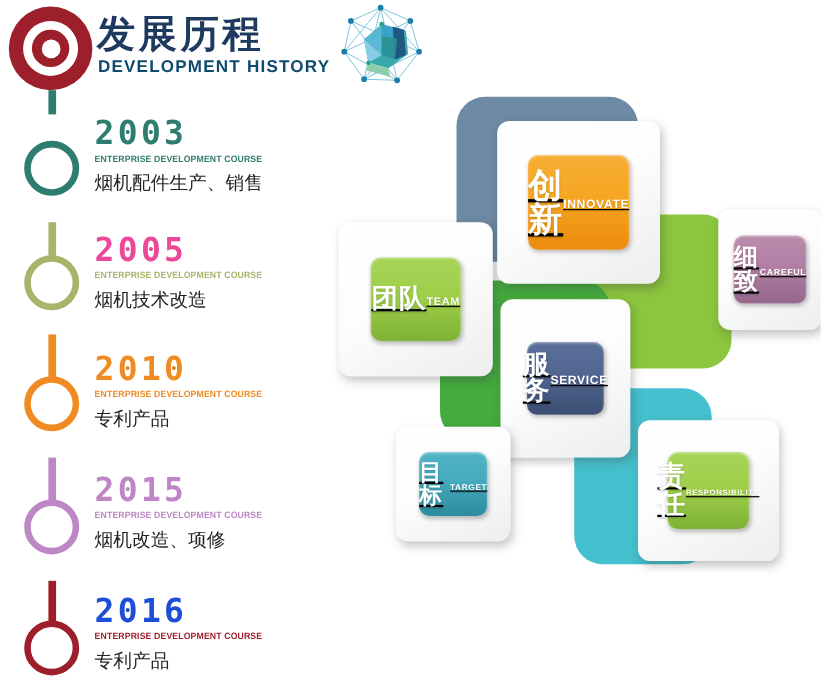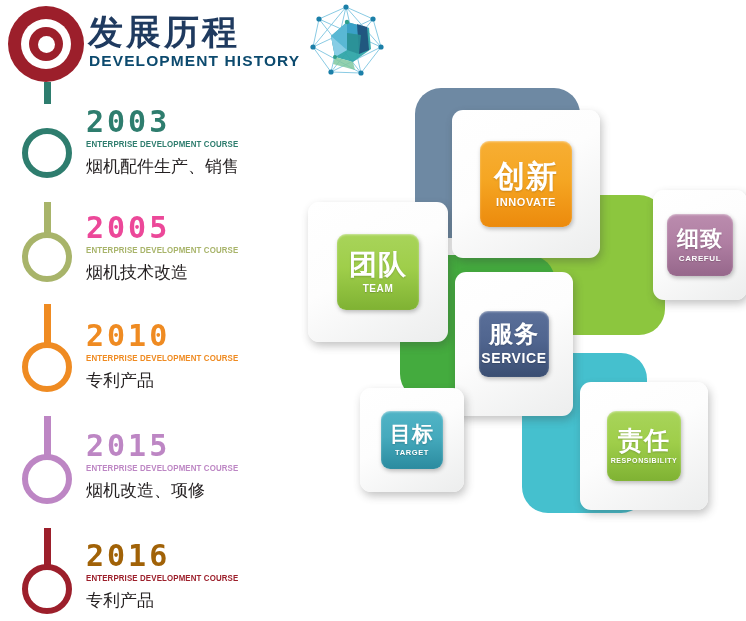"创新" .tile { flex-direction: column -> row; text-decoration: none -> underline }
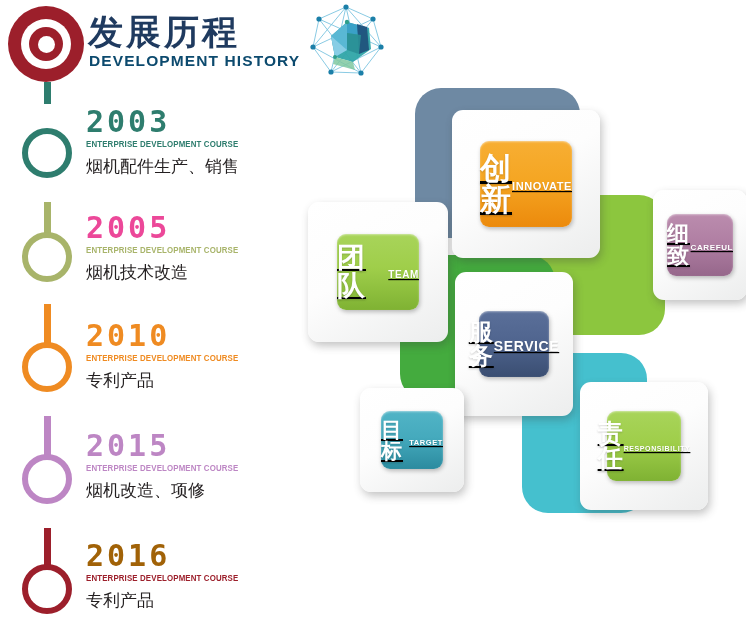"团队" div.cn { font-size: 28px -> 24px }
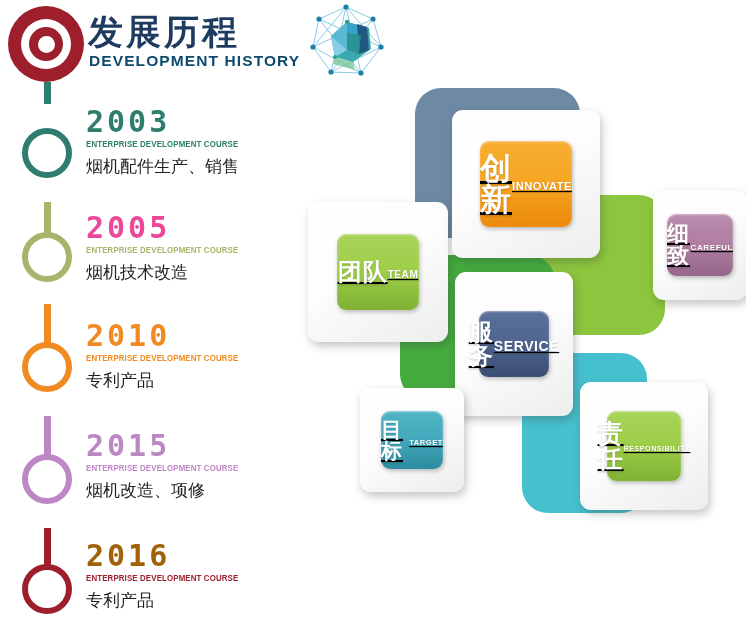"SERVICE" div.en { font-size: 14px -> 11px }
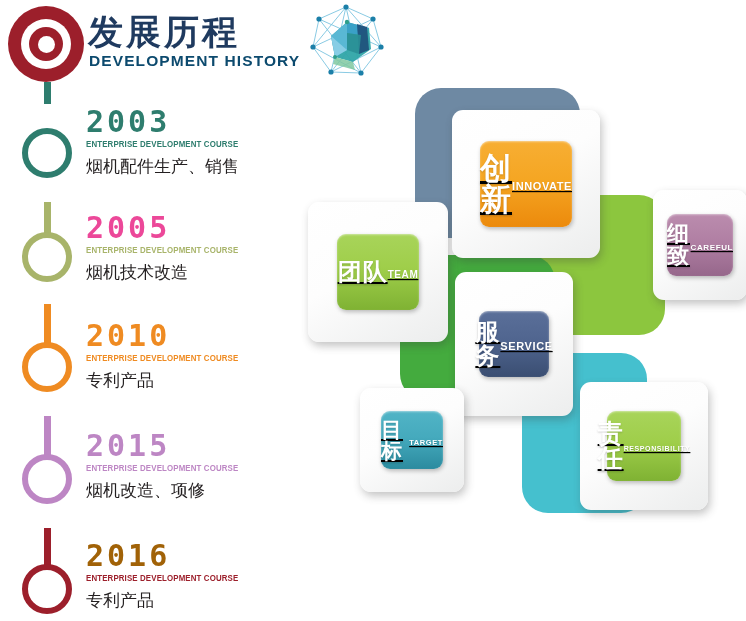"2016" div.year { color: #a16207 -> #1d4ed8 }
